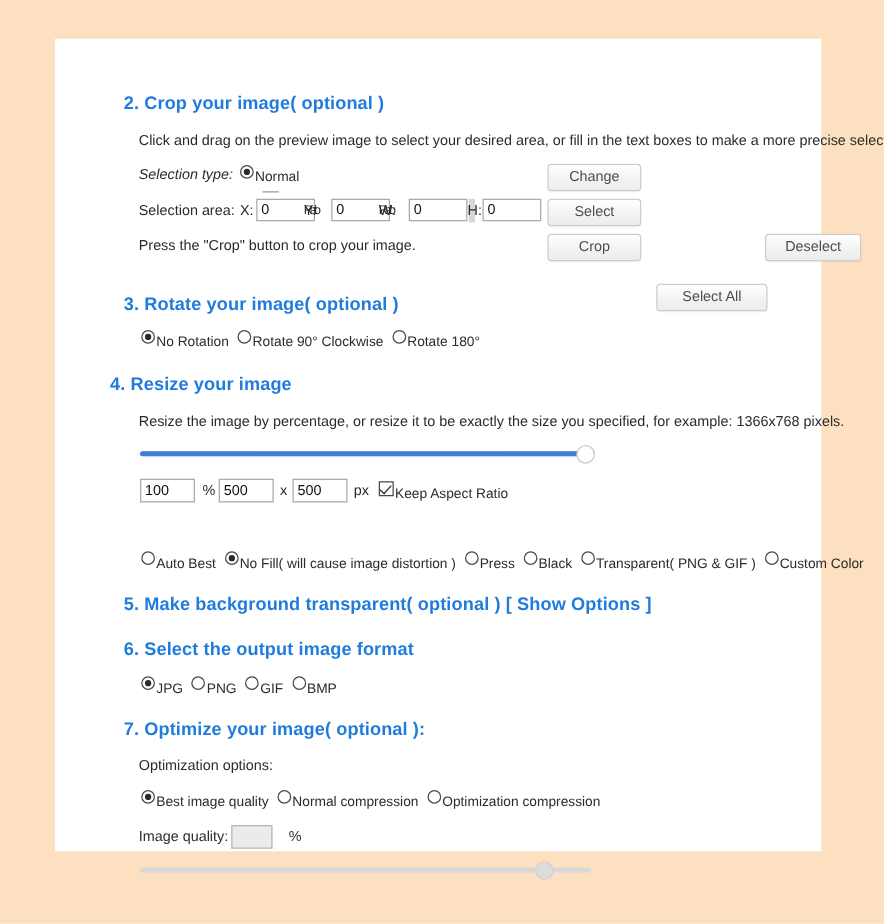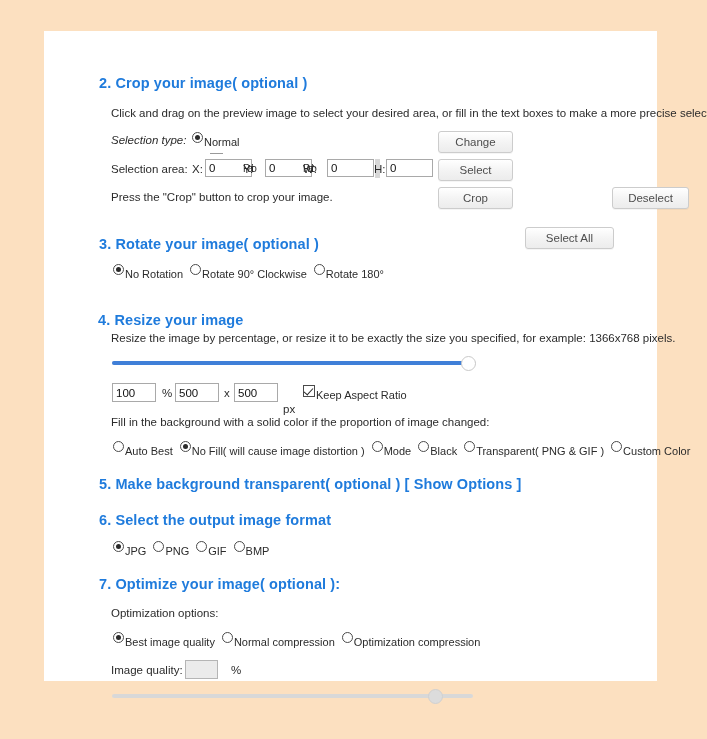"4. Resize your image" div.sec-head { left: 54px -> 44px; margin-top: 12px -> none }
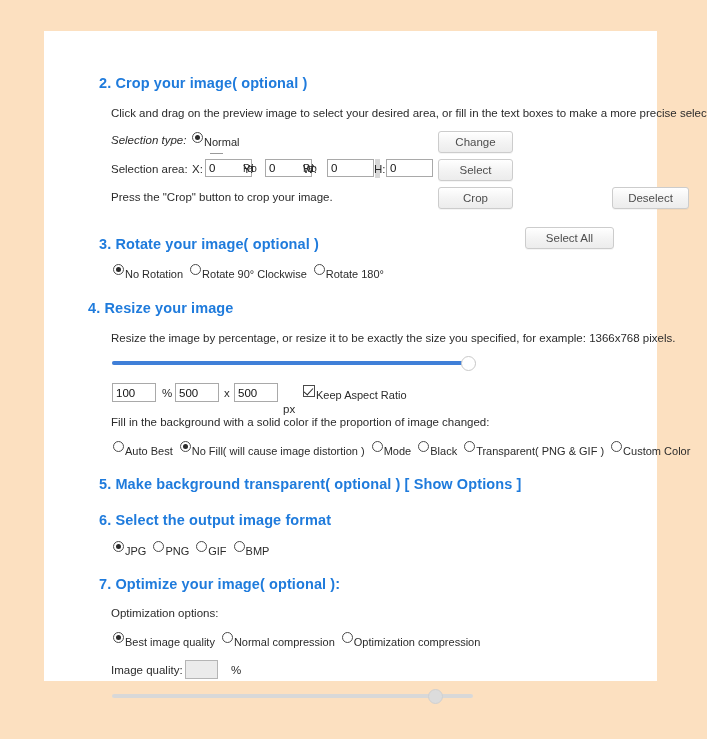"px" div.lbl { margin-top: 16px -> none }
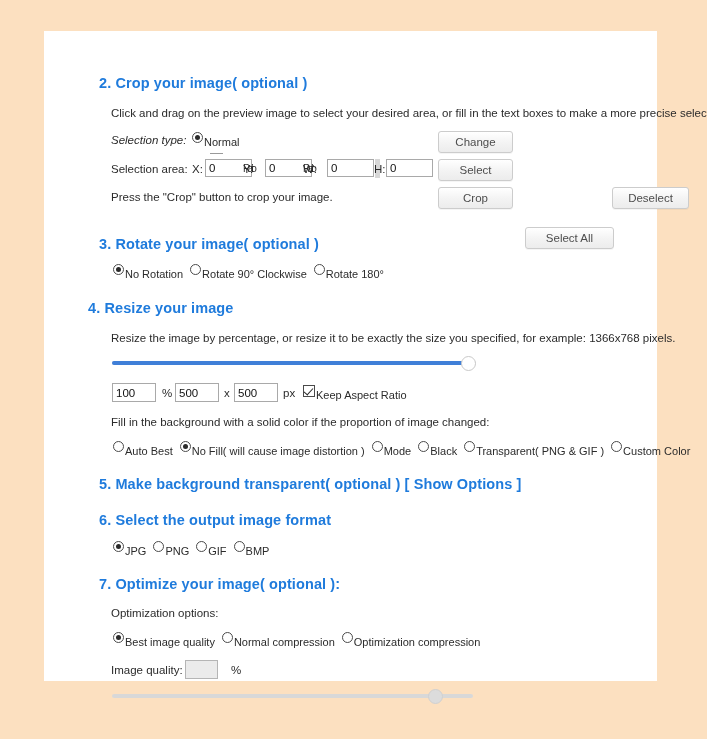"Fill in the background with" div.para { html: <div>Fill in the background with a solid color if the proportion of image changed:</div> -> none }
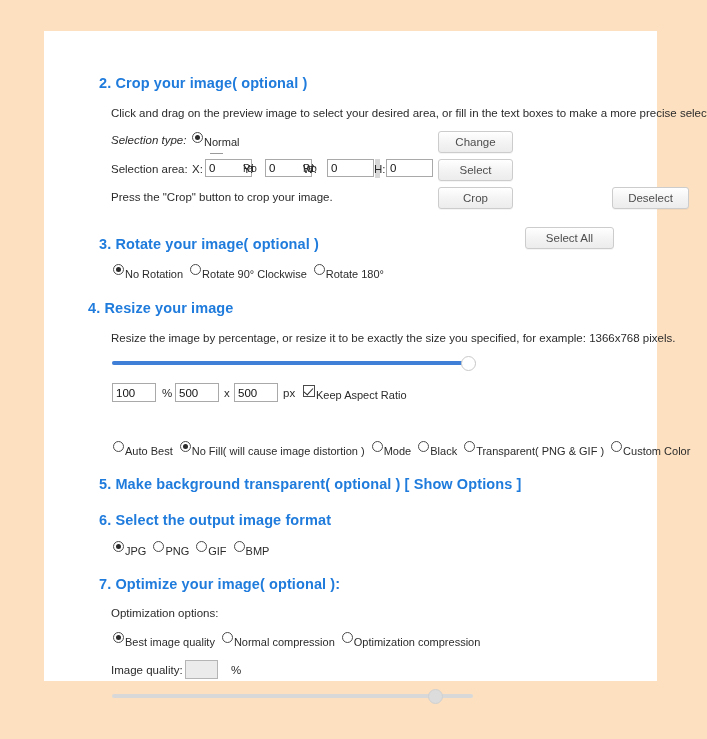"Mode" span.rtxt { text: Mode -> Press }
